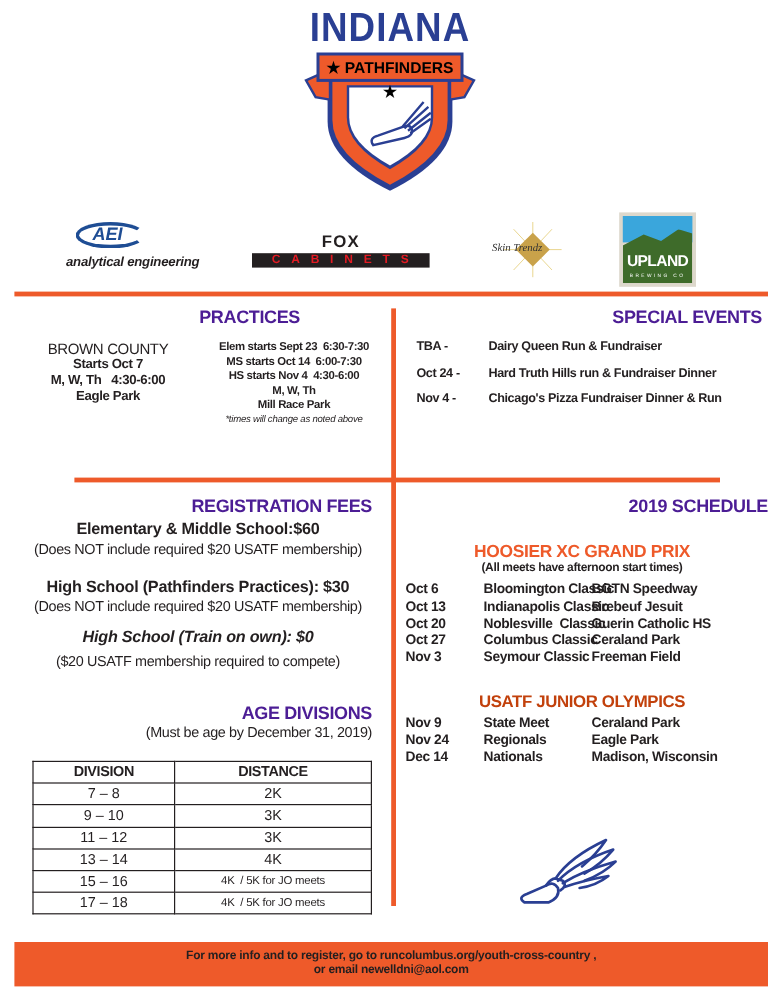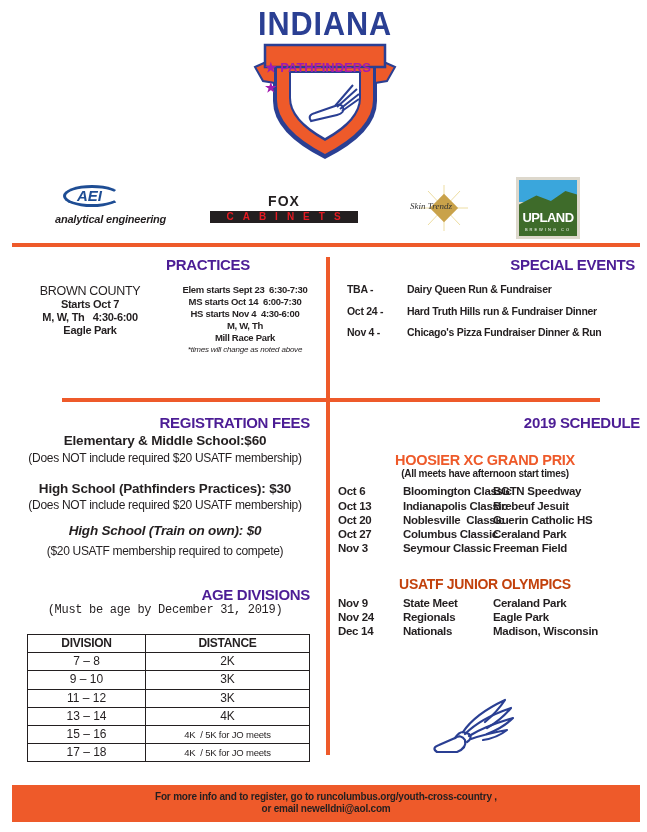"★ PATHFINDERS ★" div.abs { color: #a21caf -> #000000; text-align: left -> center; top: 55px -> 44px }
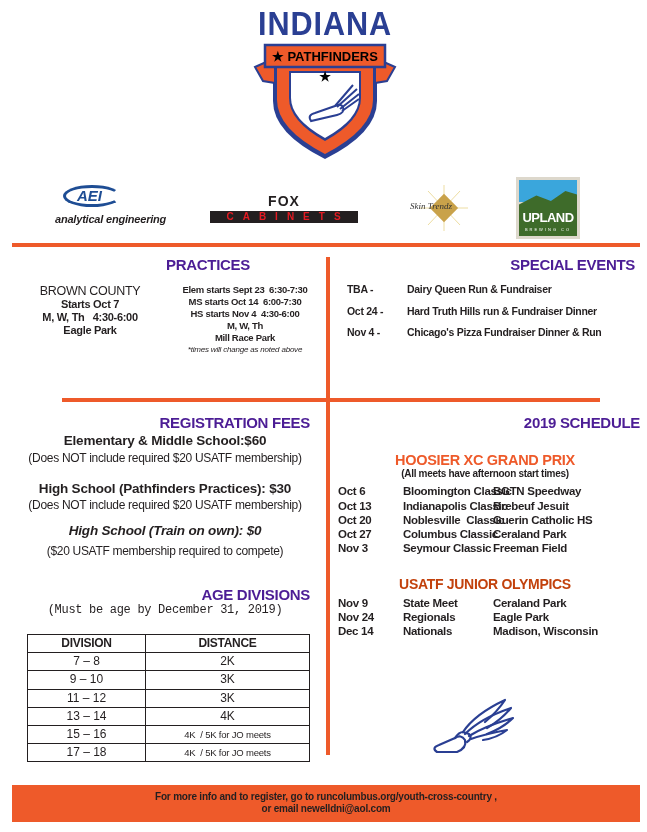"(Must be age by December" #age-sub { font-family: Liberation Mono, monospace -> none; text-align: center -> right }
